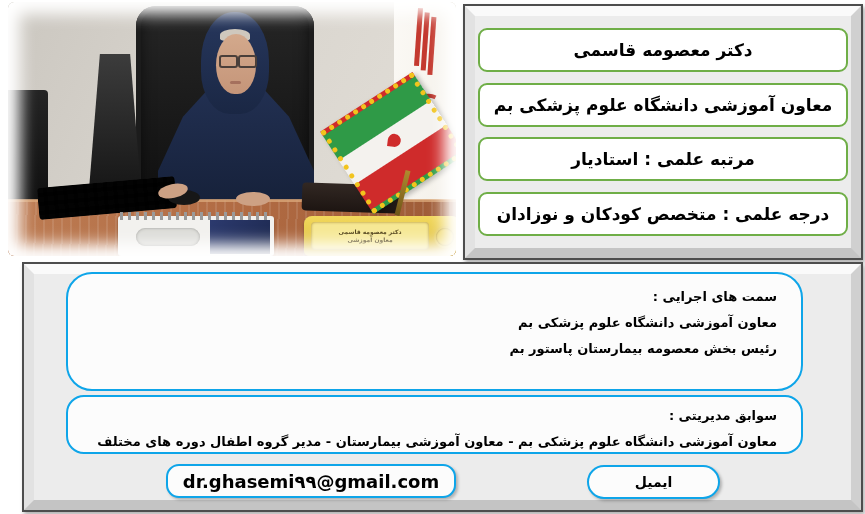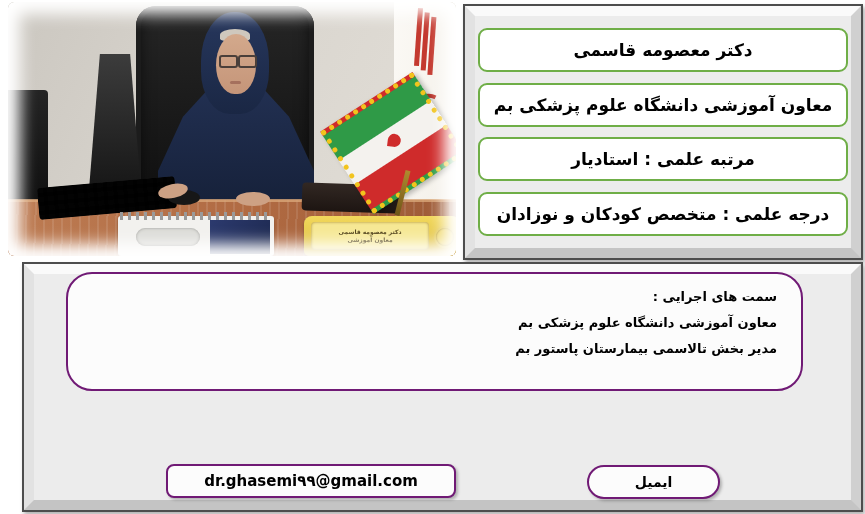"سمت های اجرایی :" .green-box { border: 2px solid #701a75 -> 2px solid #0ea5e9 }
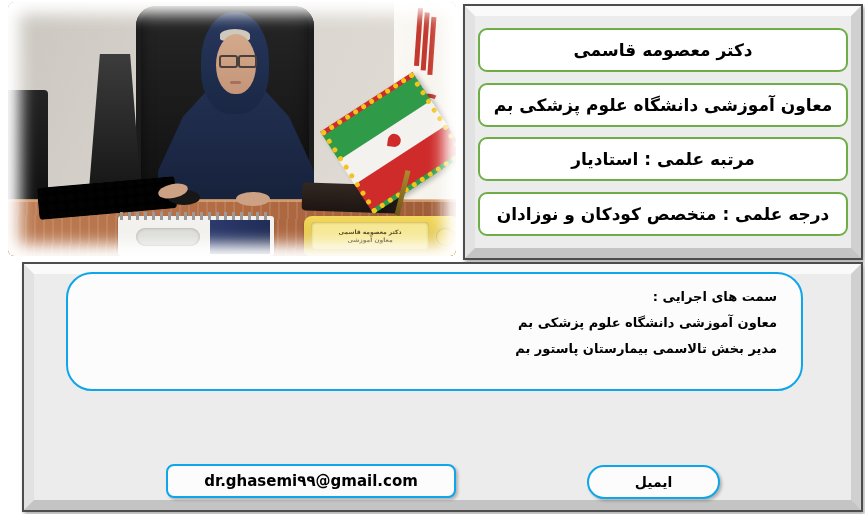"مدیر بخش تالاسمی بیمارستان پاستور" div.rtl-line { text: مدیر بخش تالاسمی -> رئیس بخش معصومه }
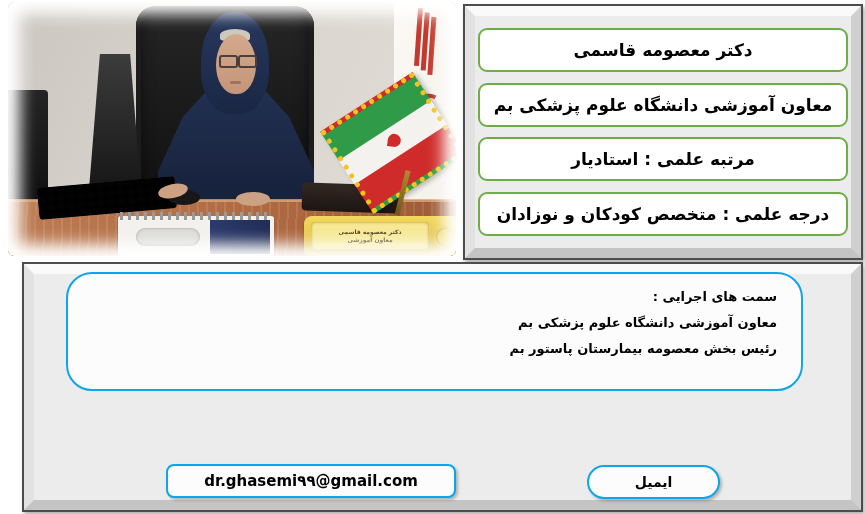"سوابق مدیریتی :" div.green-box { html: none -> <div> <div>سوابق مدیریتی :</div> <div>معاون آموزشی دانشگاه علوم پزشکی بم - معاون آموزشی بیمارستان - مدیر گروه اطفال دوره های مختلف</div> </div> }
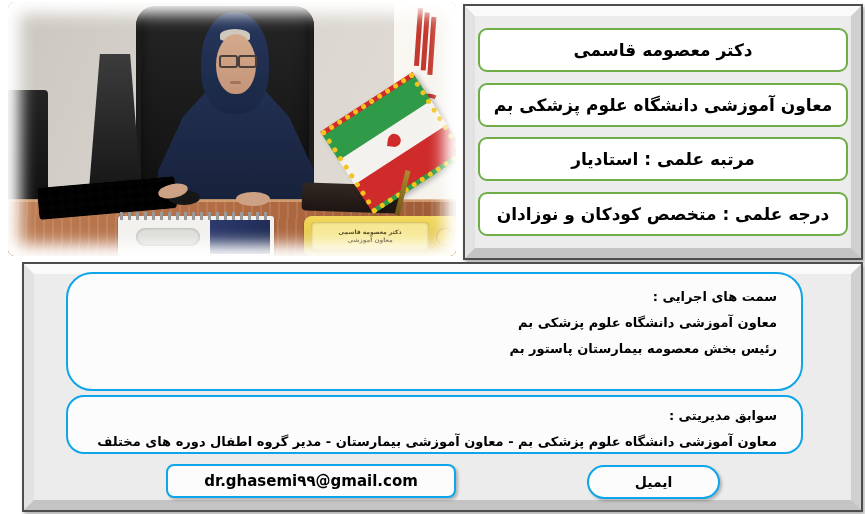"dr.ghasemi۹۹@gmail.com" .email-value { border-radius: 8px -> 13px; font-size: 15px -> 18px }
